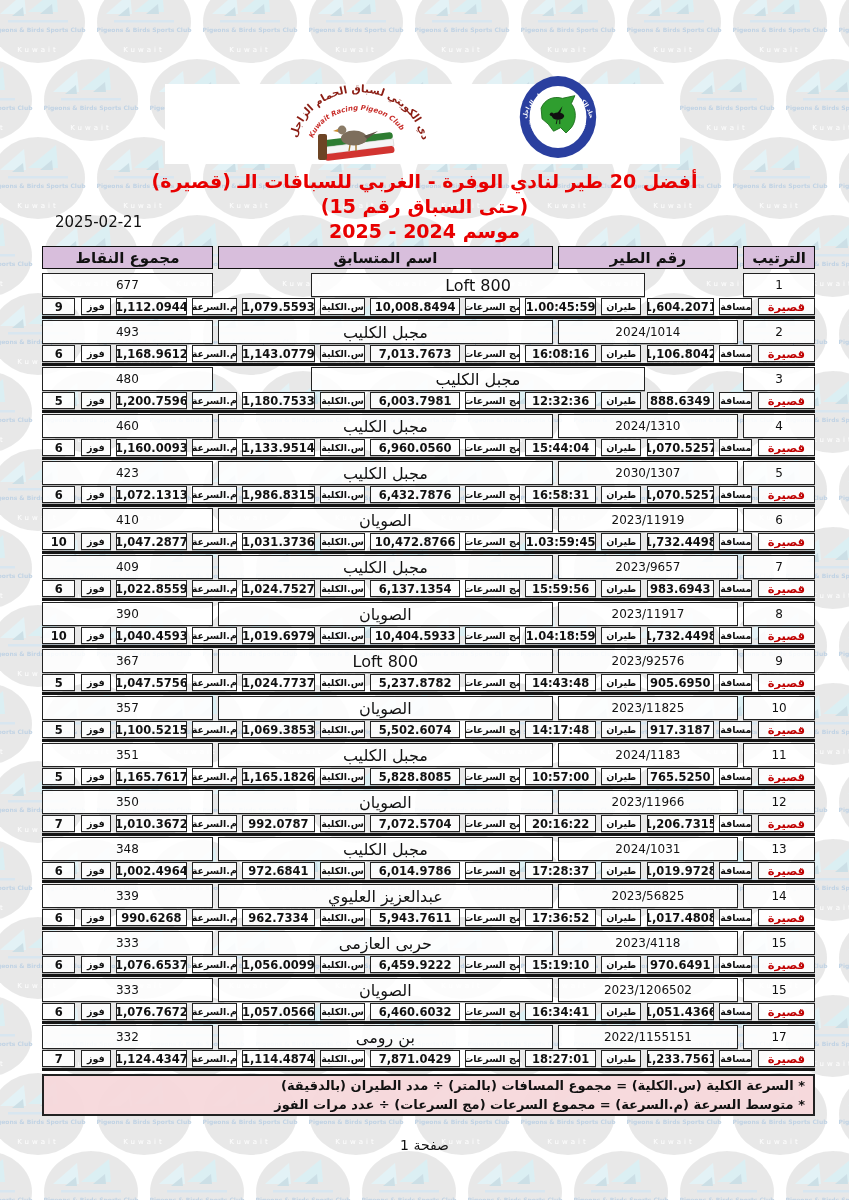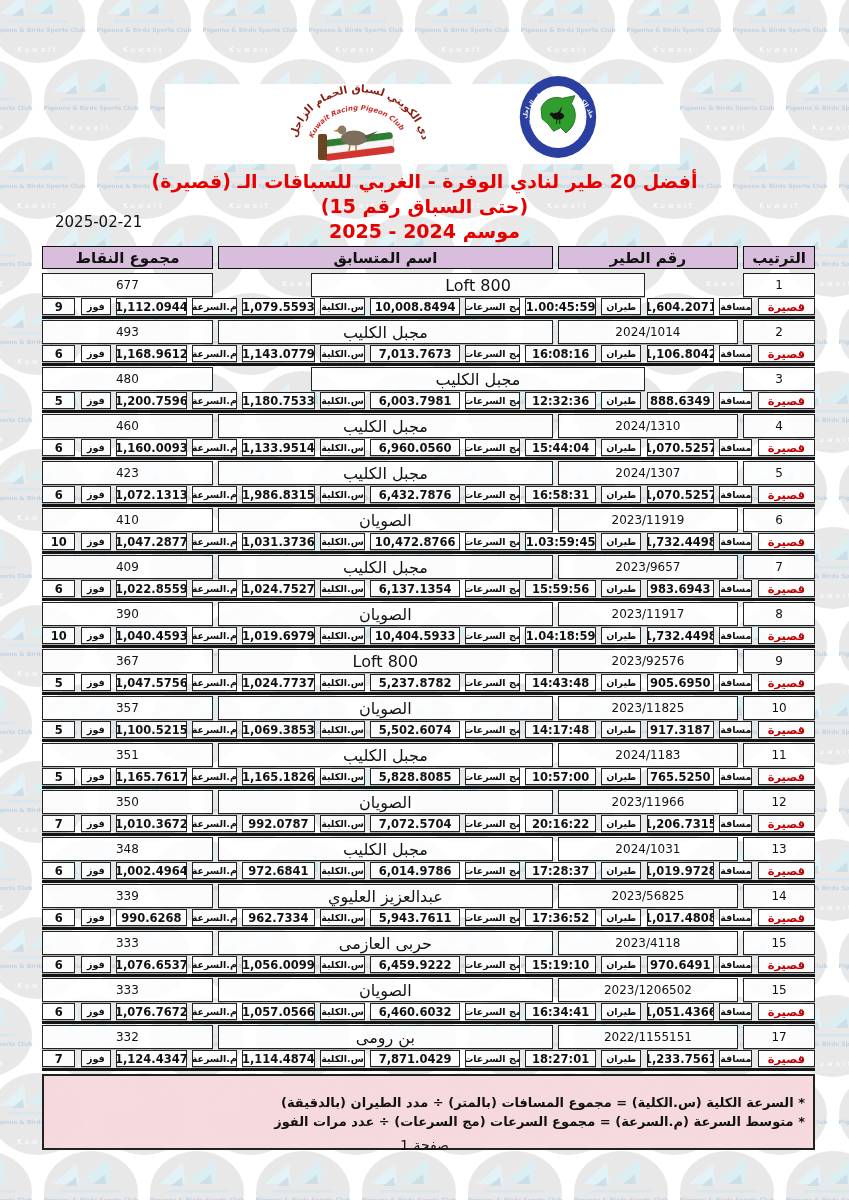"2024/1307" div.cell { text: 2024/1307 -> 2030/1307 }
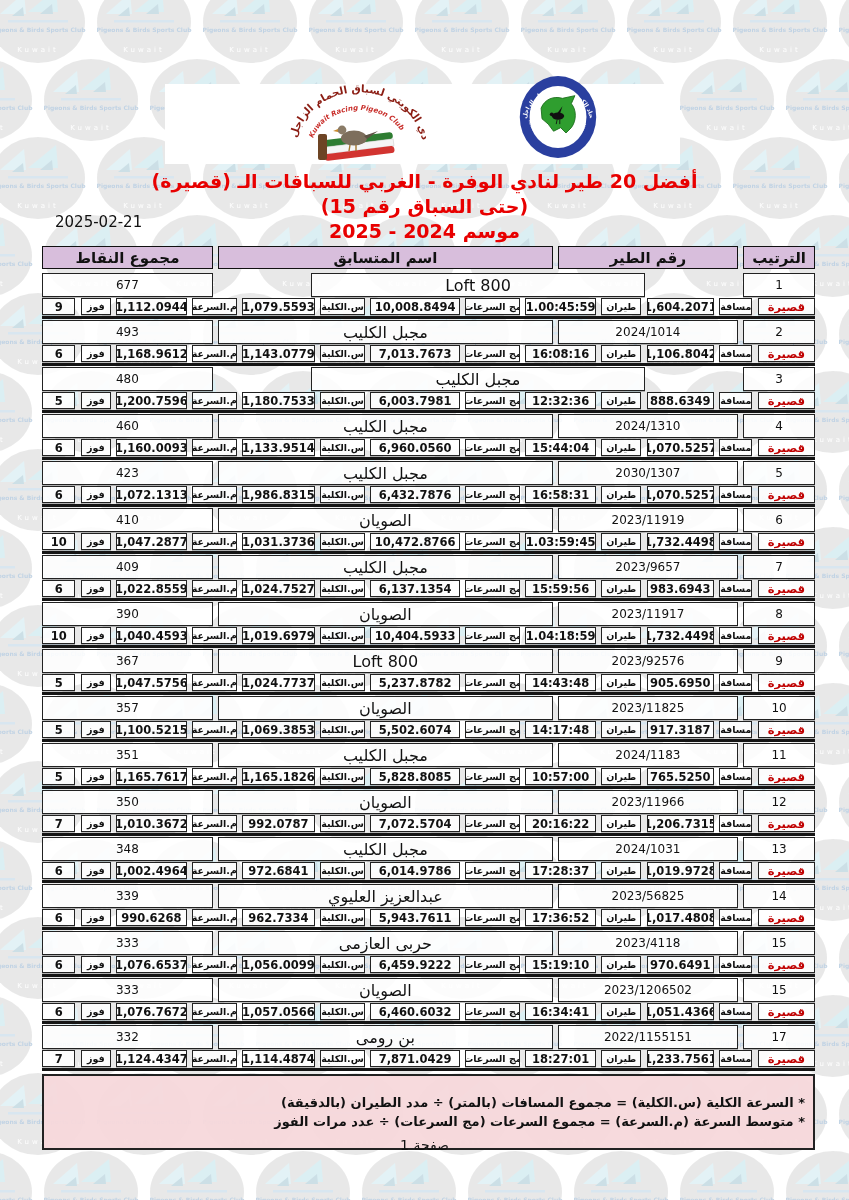"* السرعة الكلية (س.الكلية) =" .notes { padding: 17px 8px -> 0 8px }
